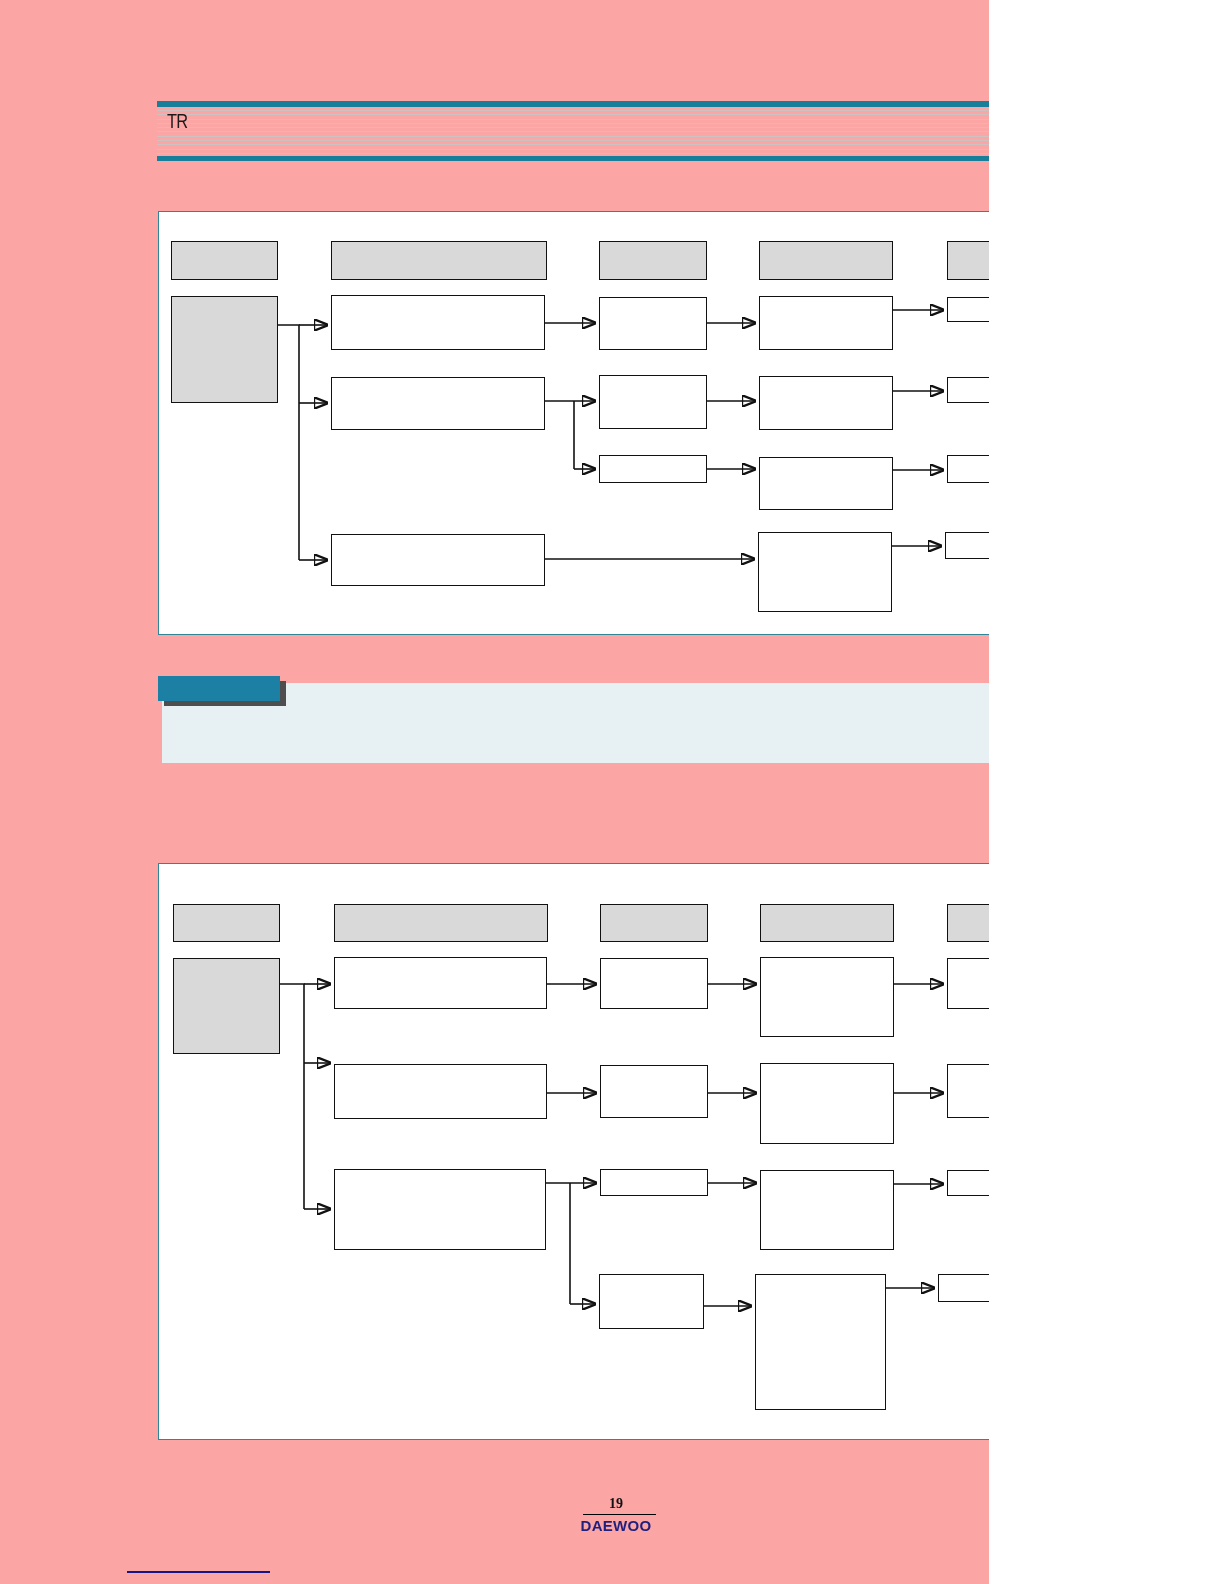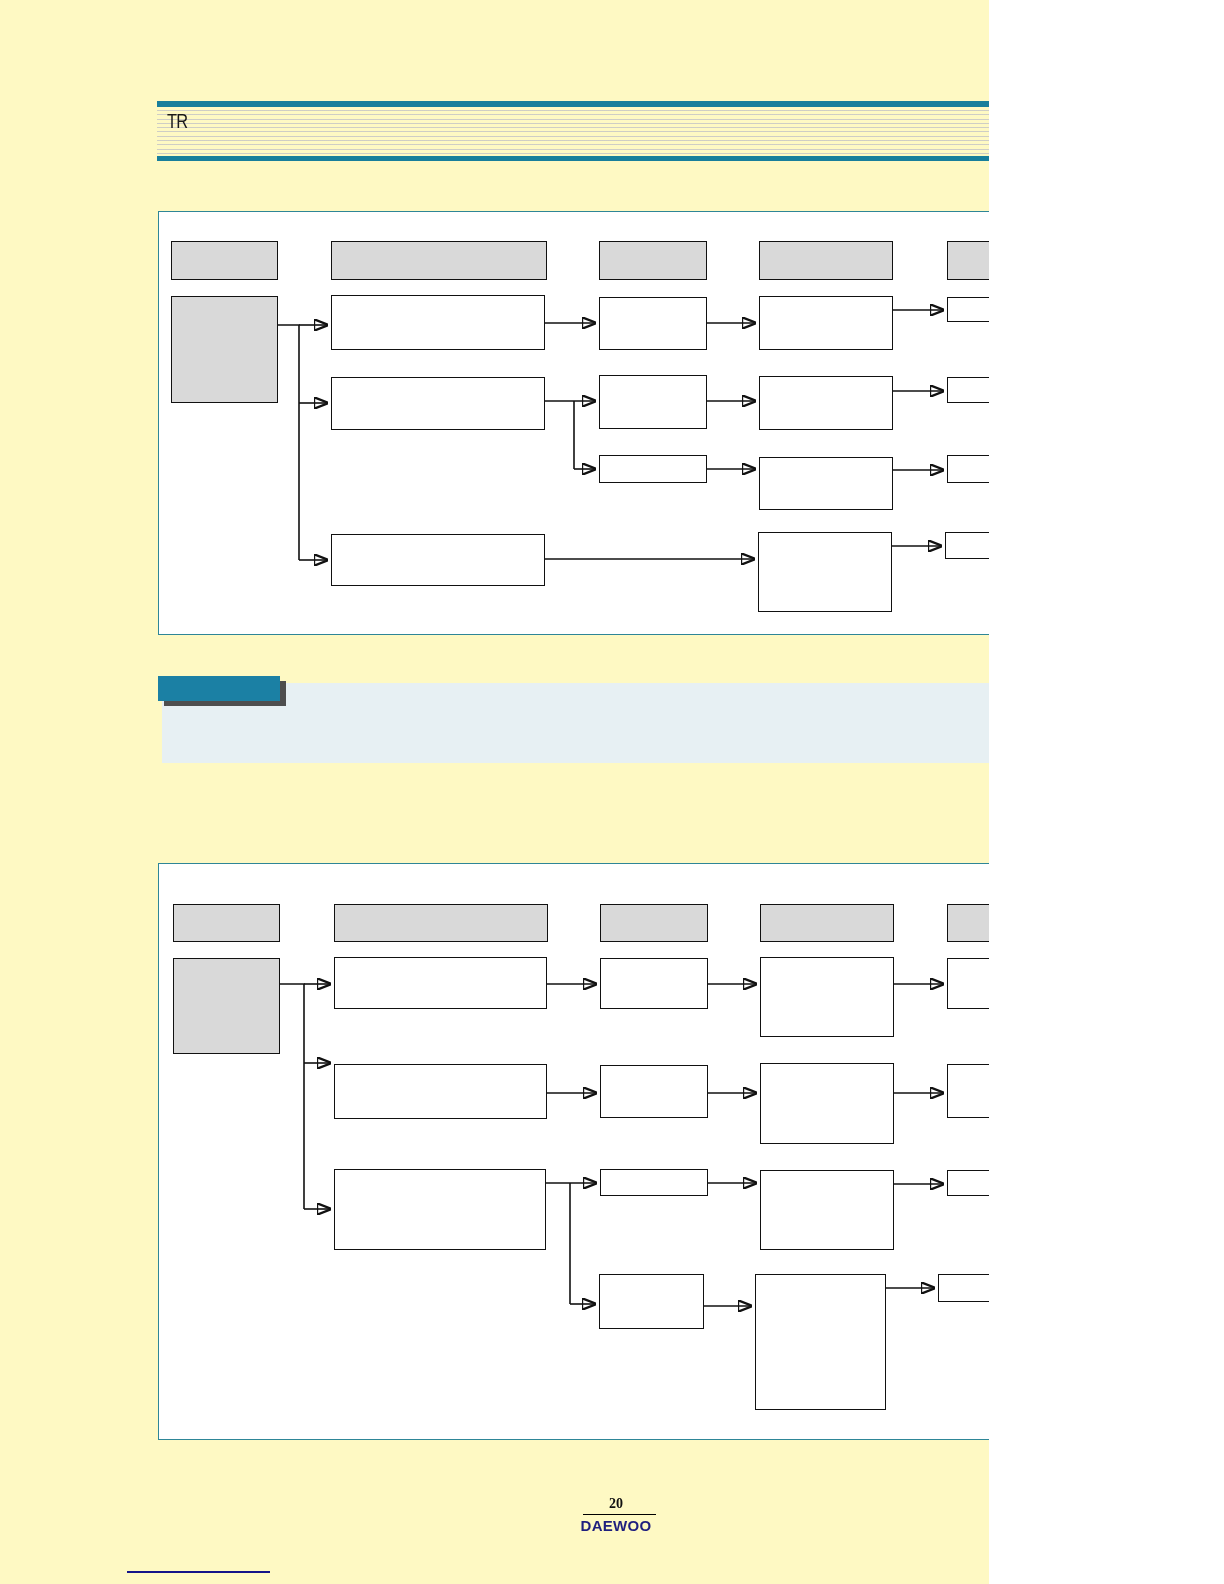"TR" .page { background: #fef9c3 -> #fca5a5 }
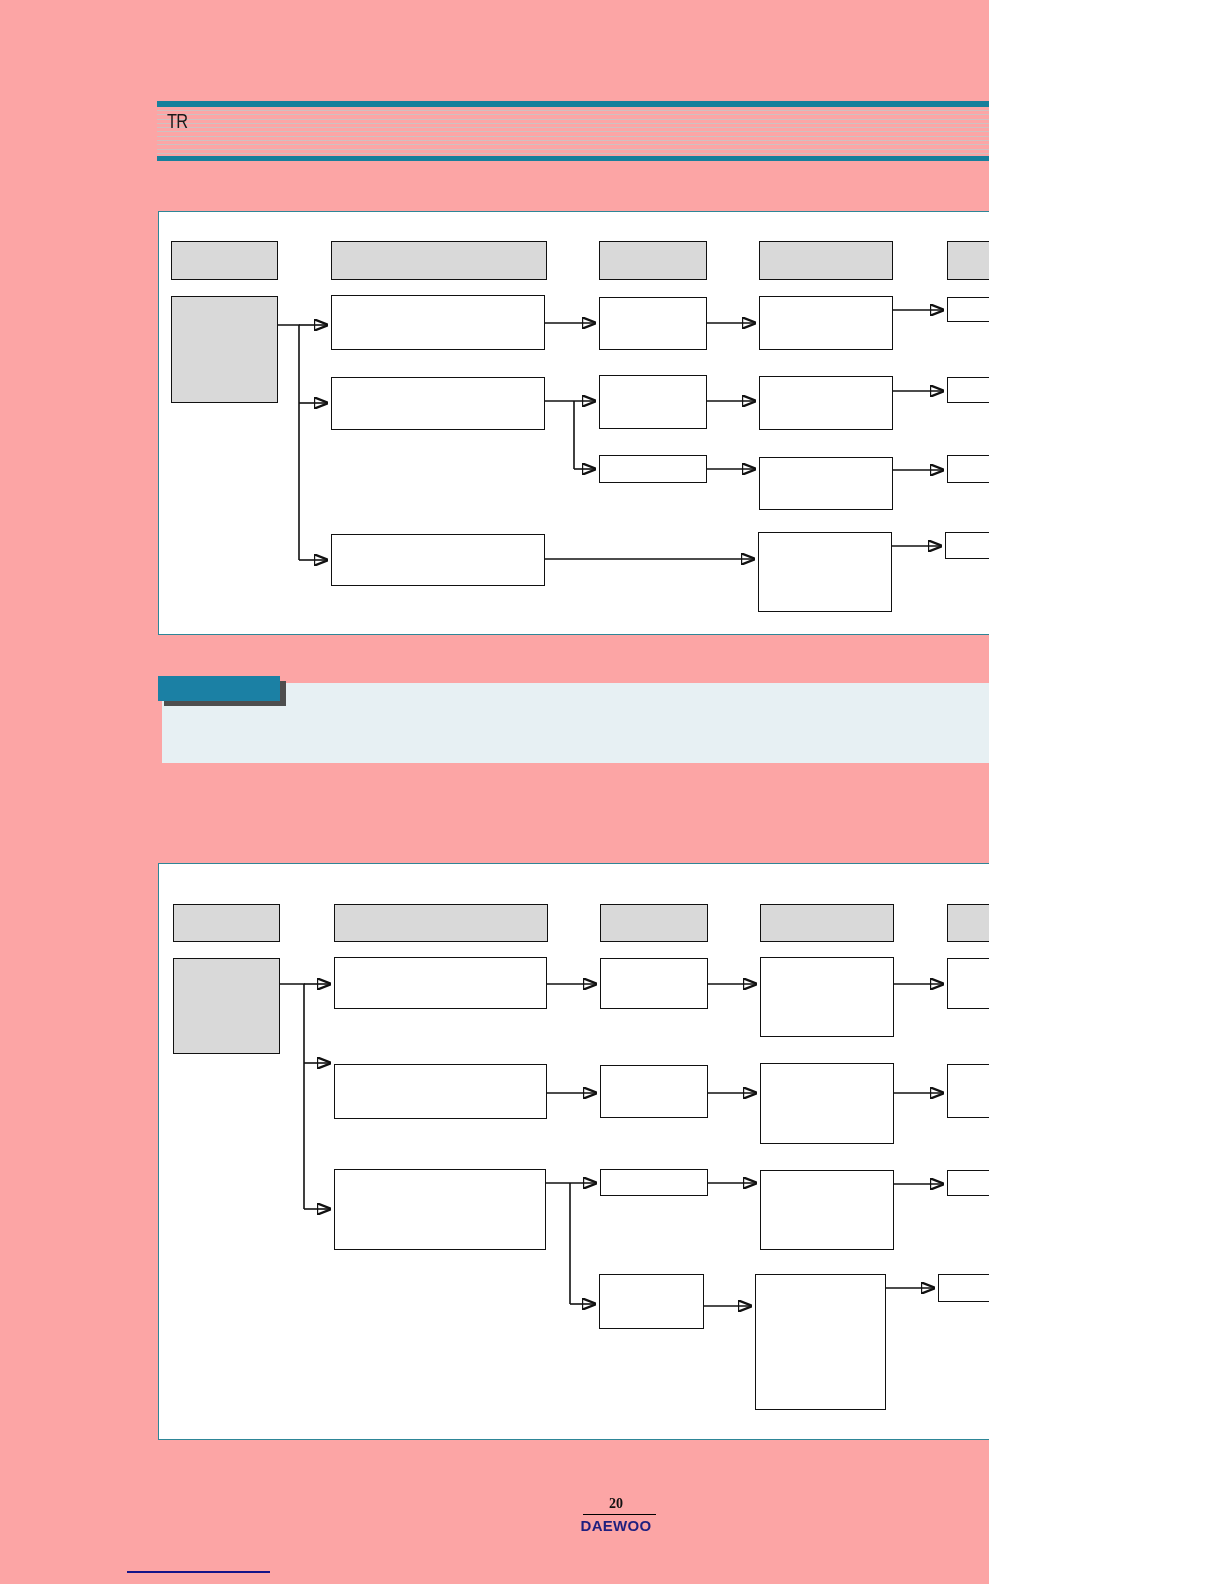"20" div.pg-num { text: 20 -> 19 }
